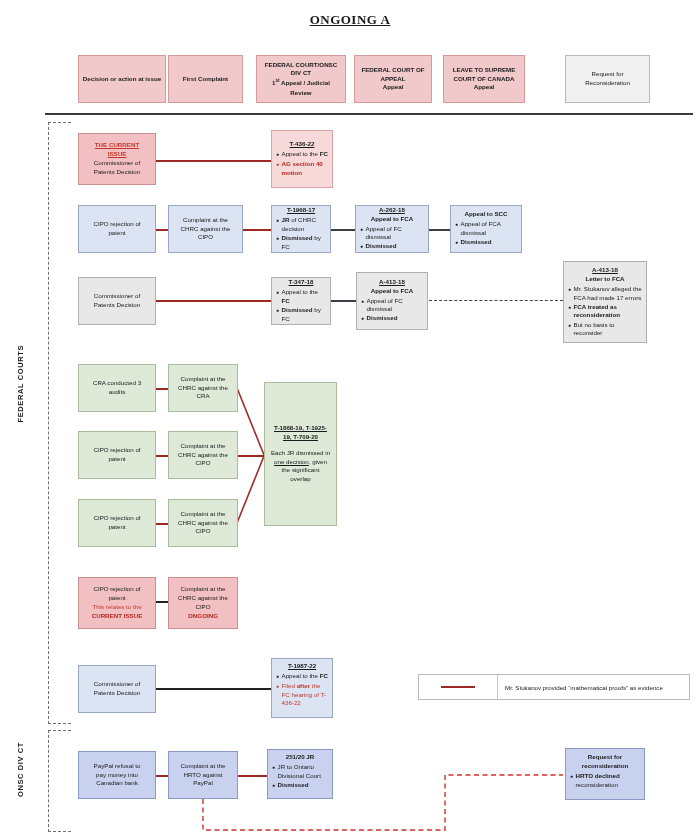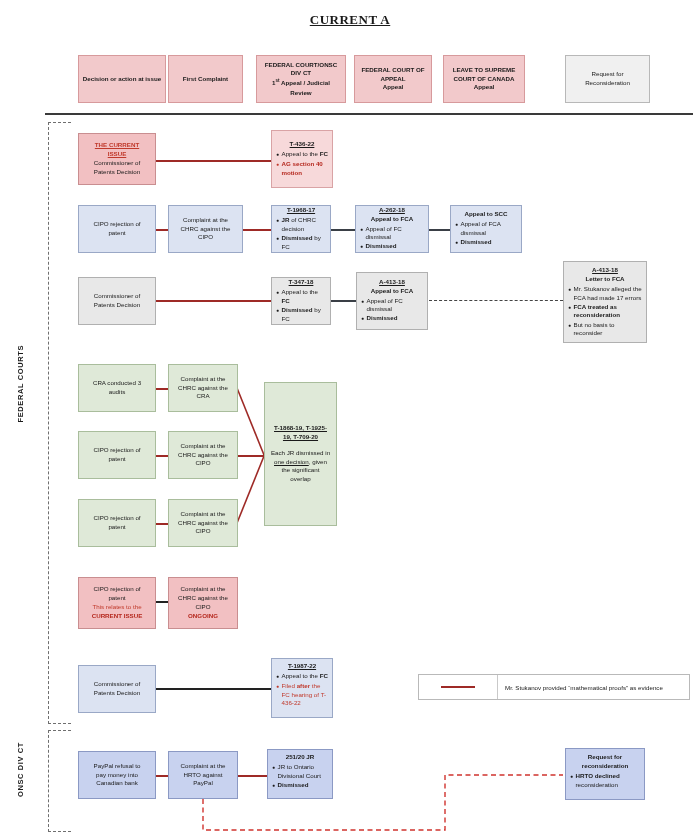"CURRENT A" div.page-title { text: CURRENT -> ONGOING }
